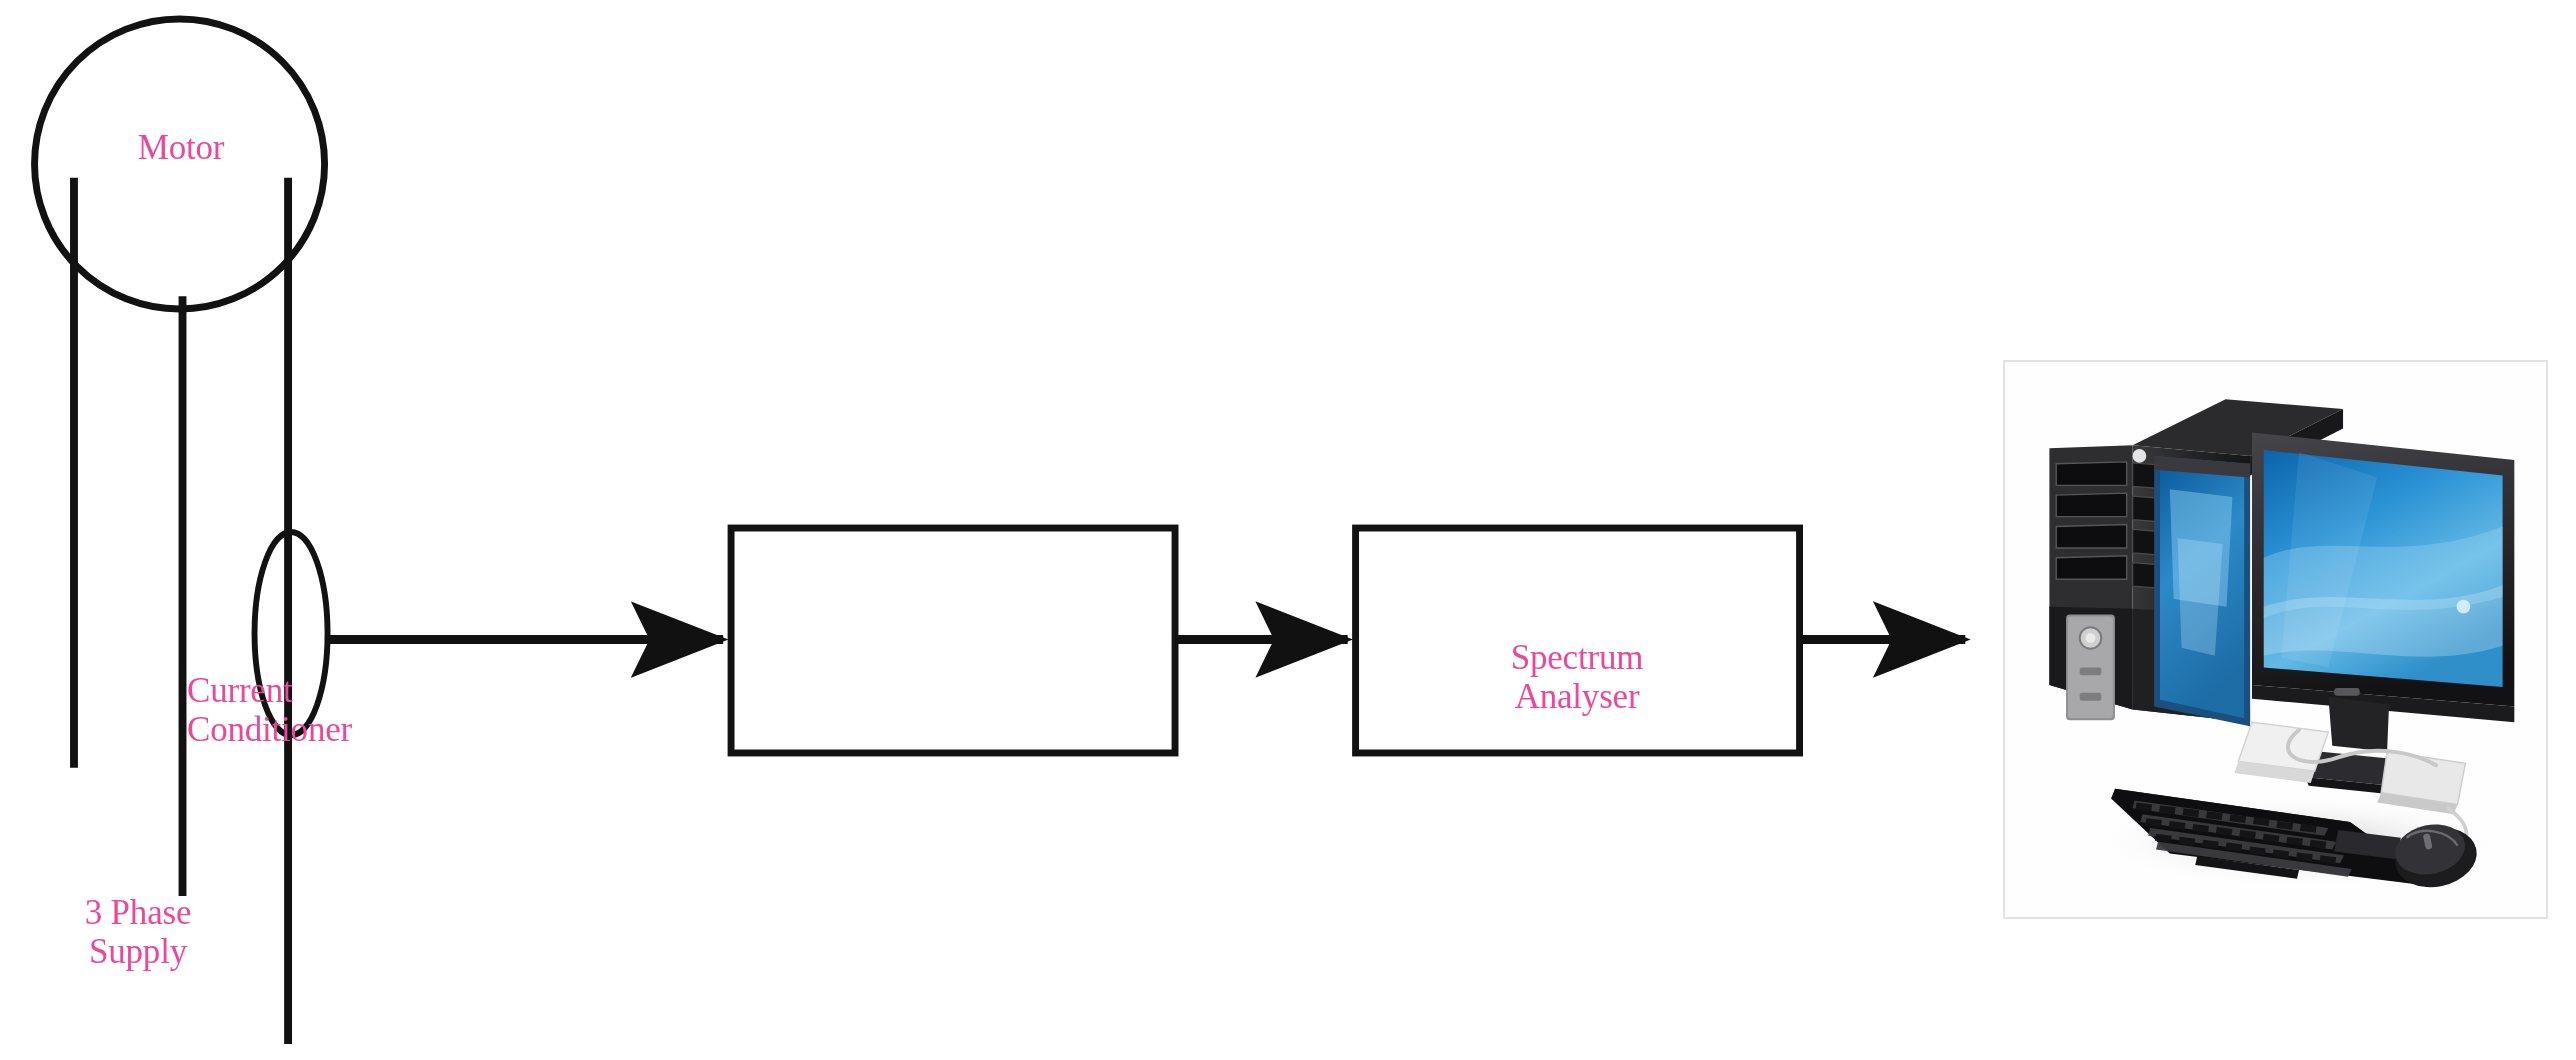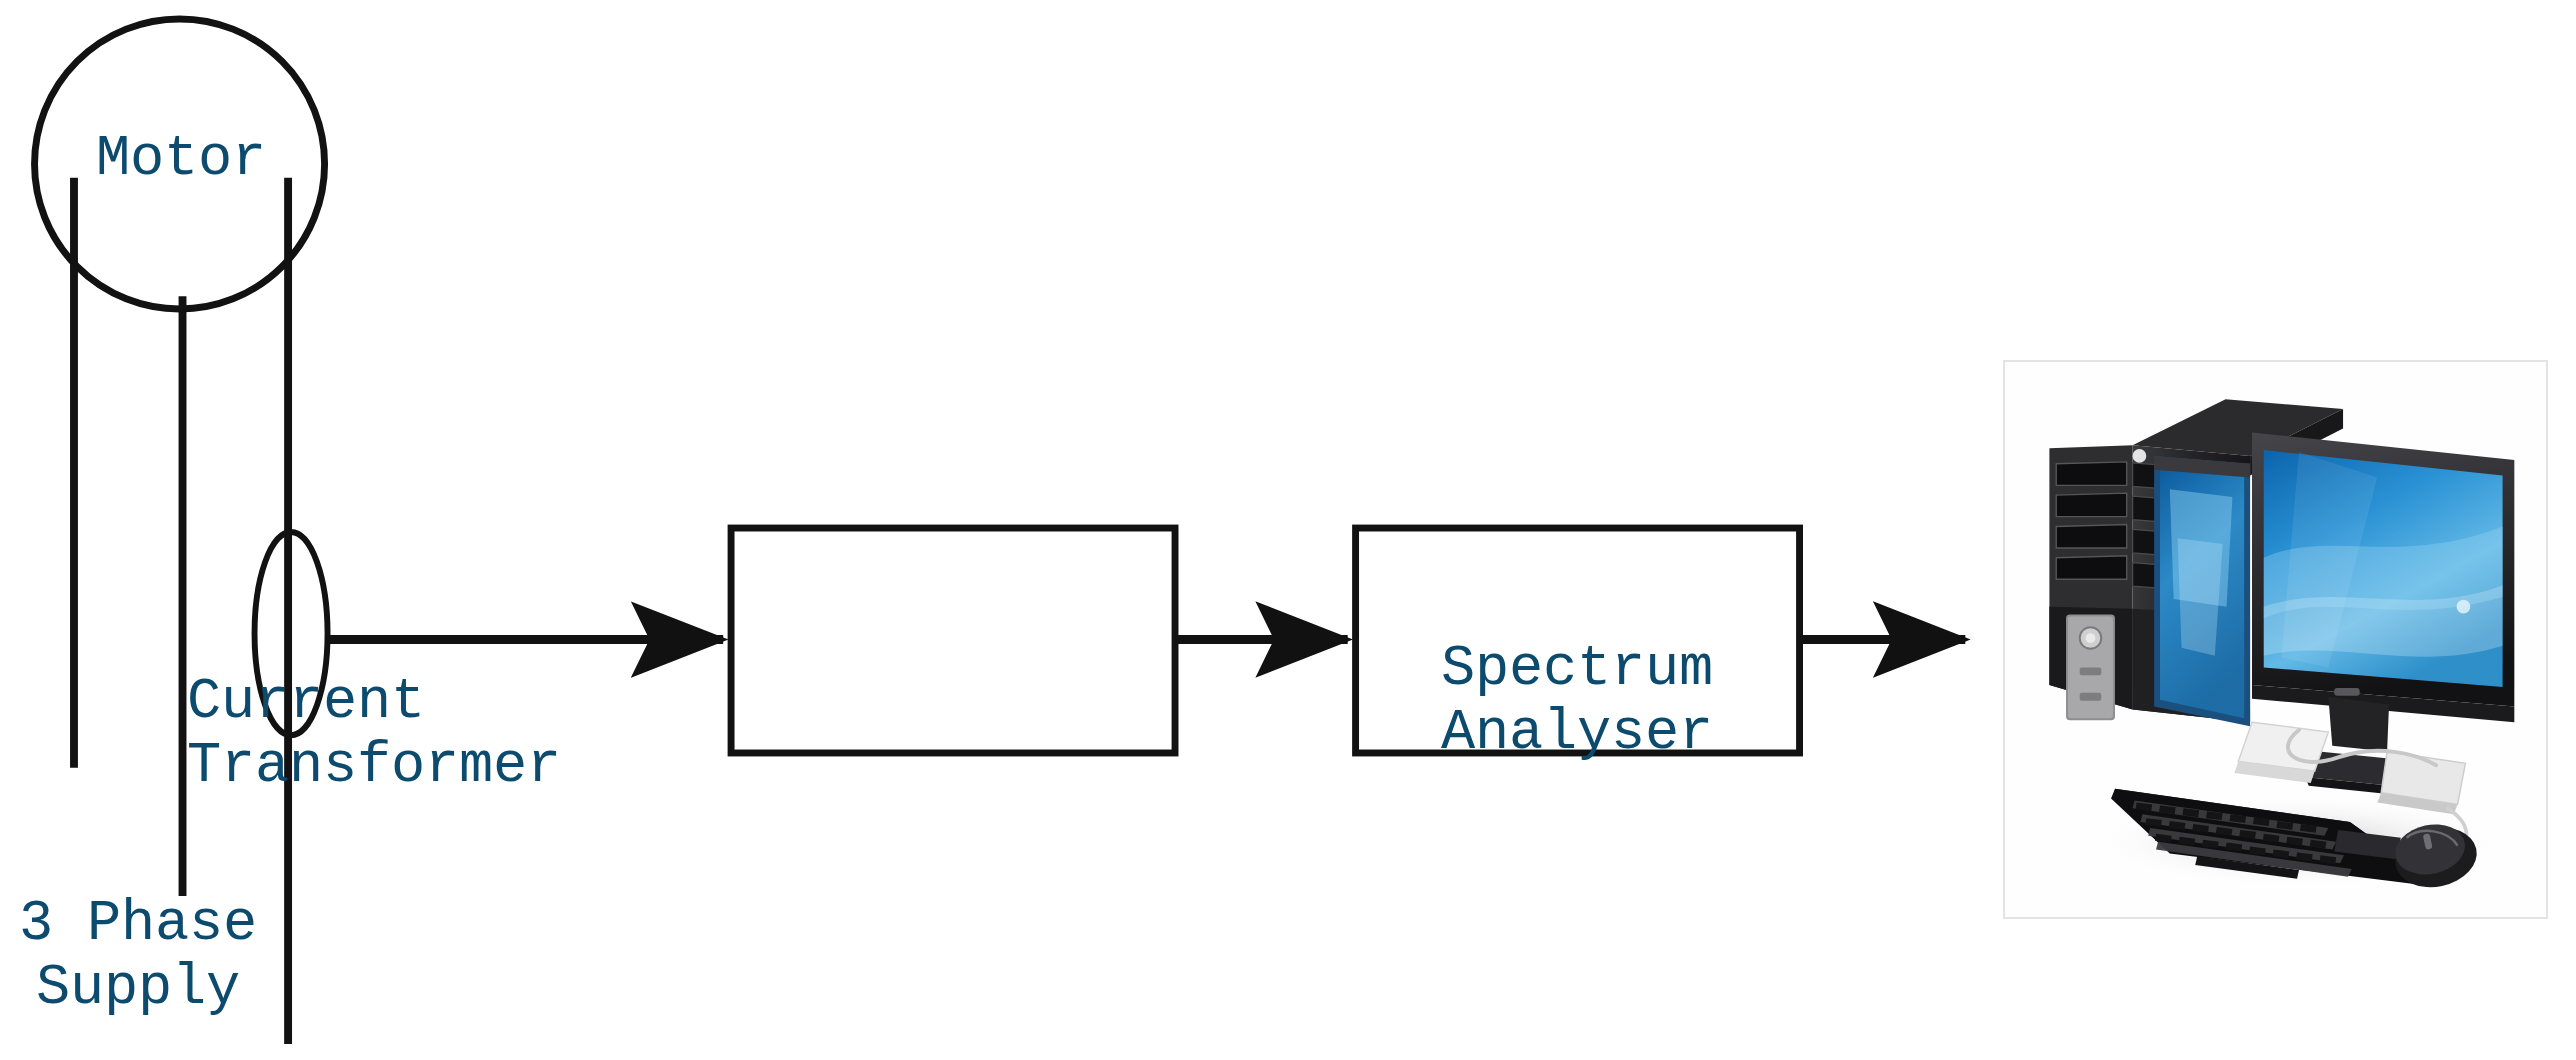"Motor" .dlabel { color: #0c4a6e -> #ec4899; font-family: Liberation Mono, monospace -> Liberation Serif, serif; font-size: 57px -> 35px }
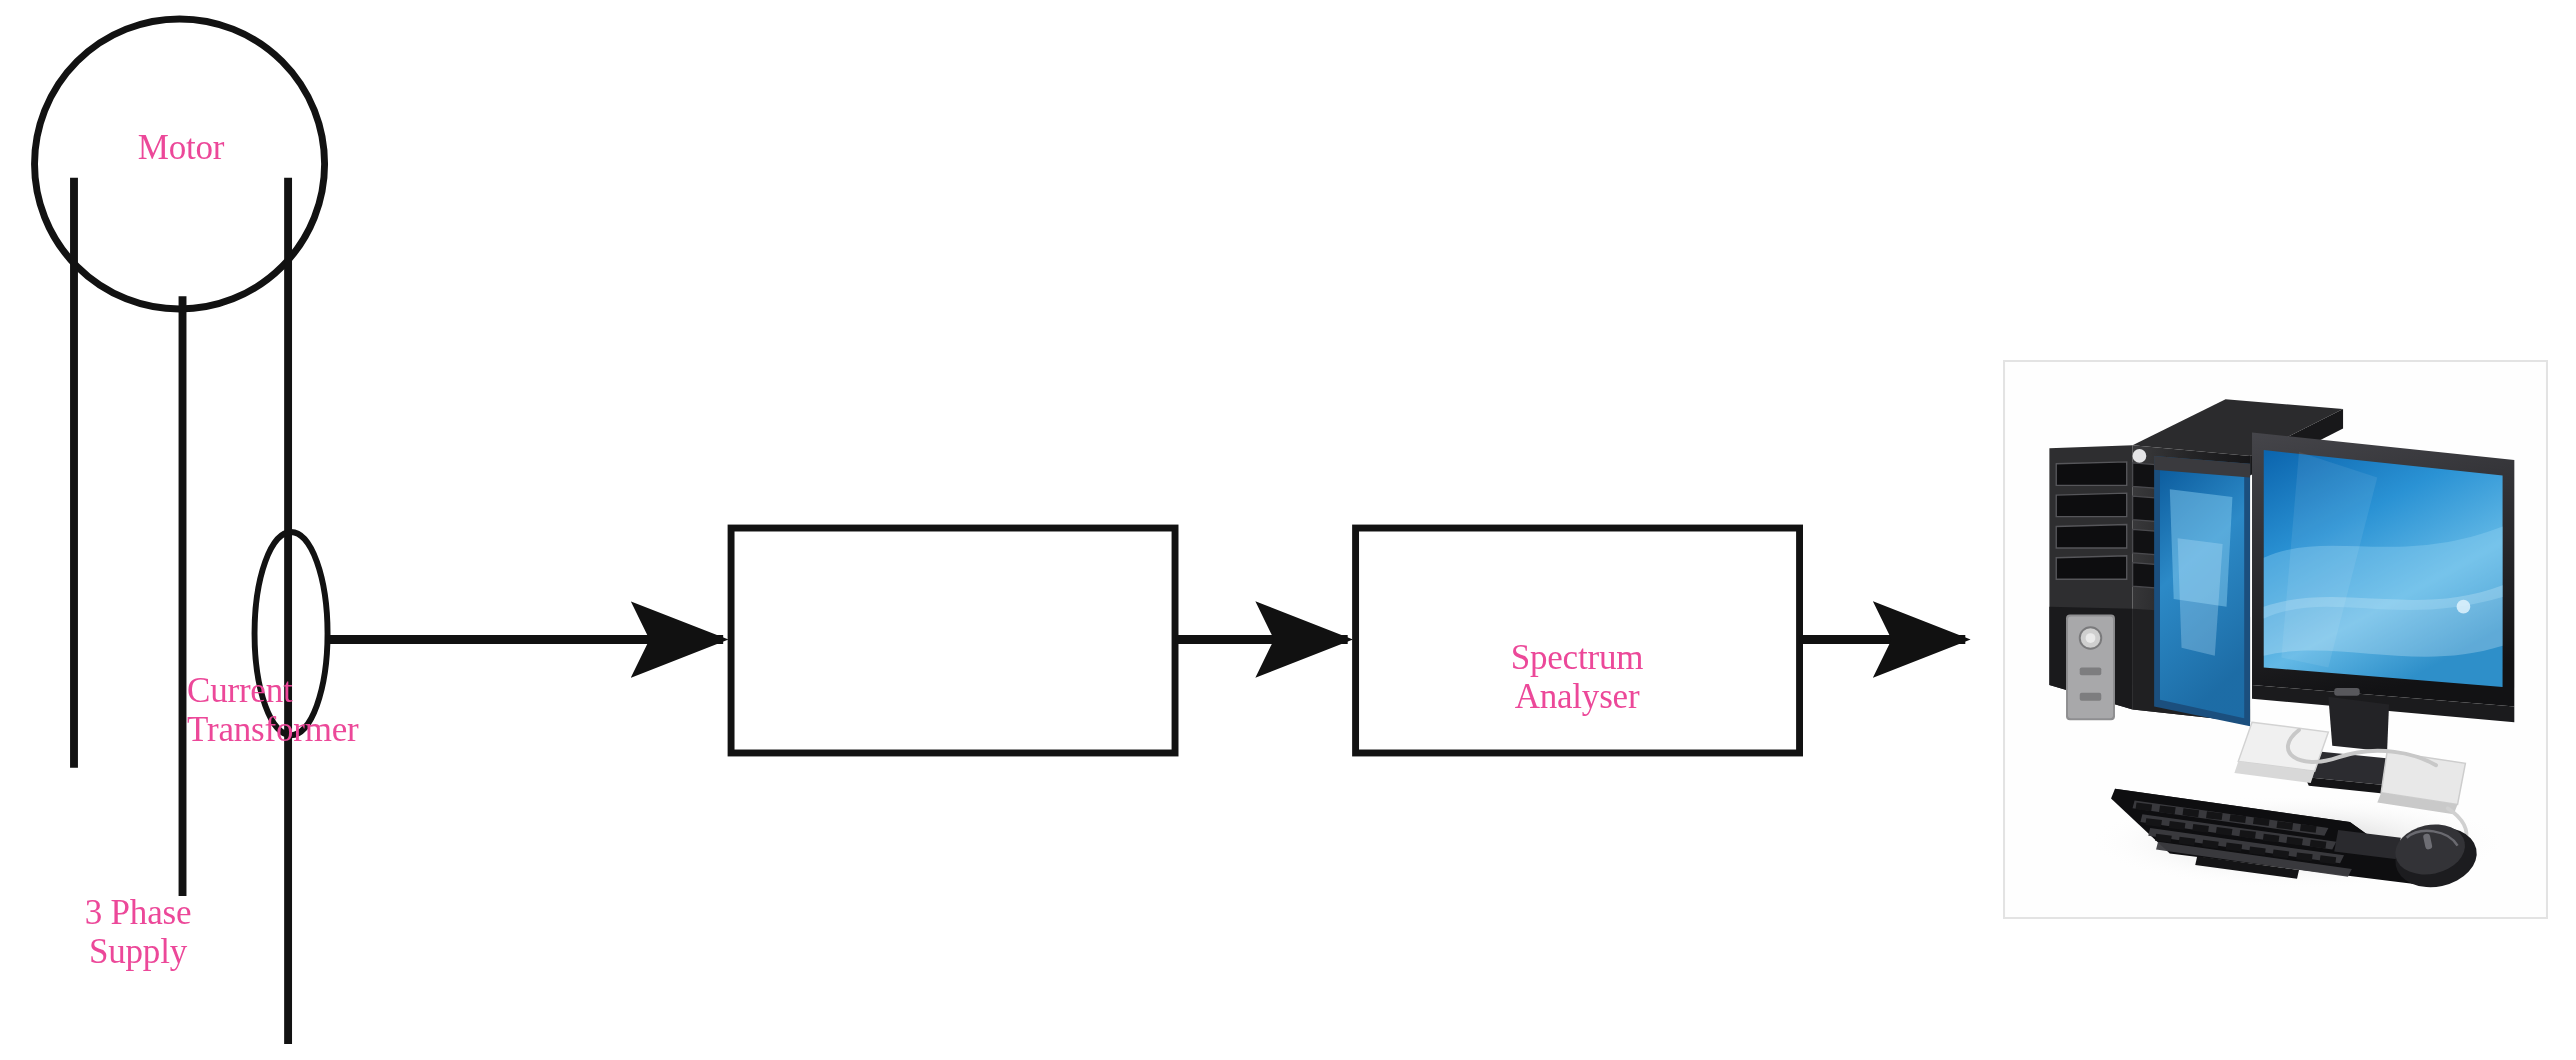"Current" div.dlabel { text: Transformer -> Conditioner }
